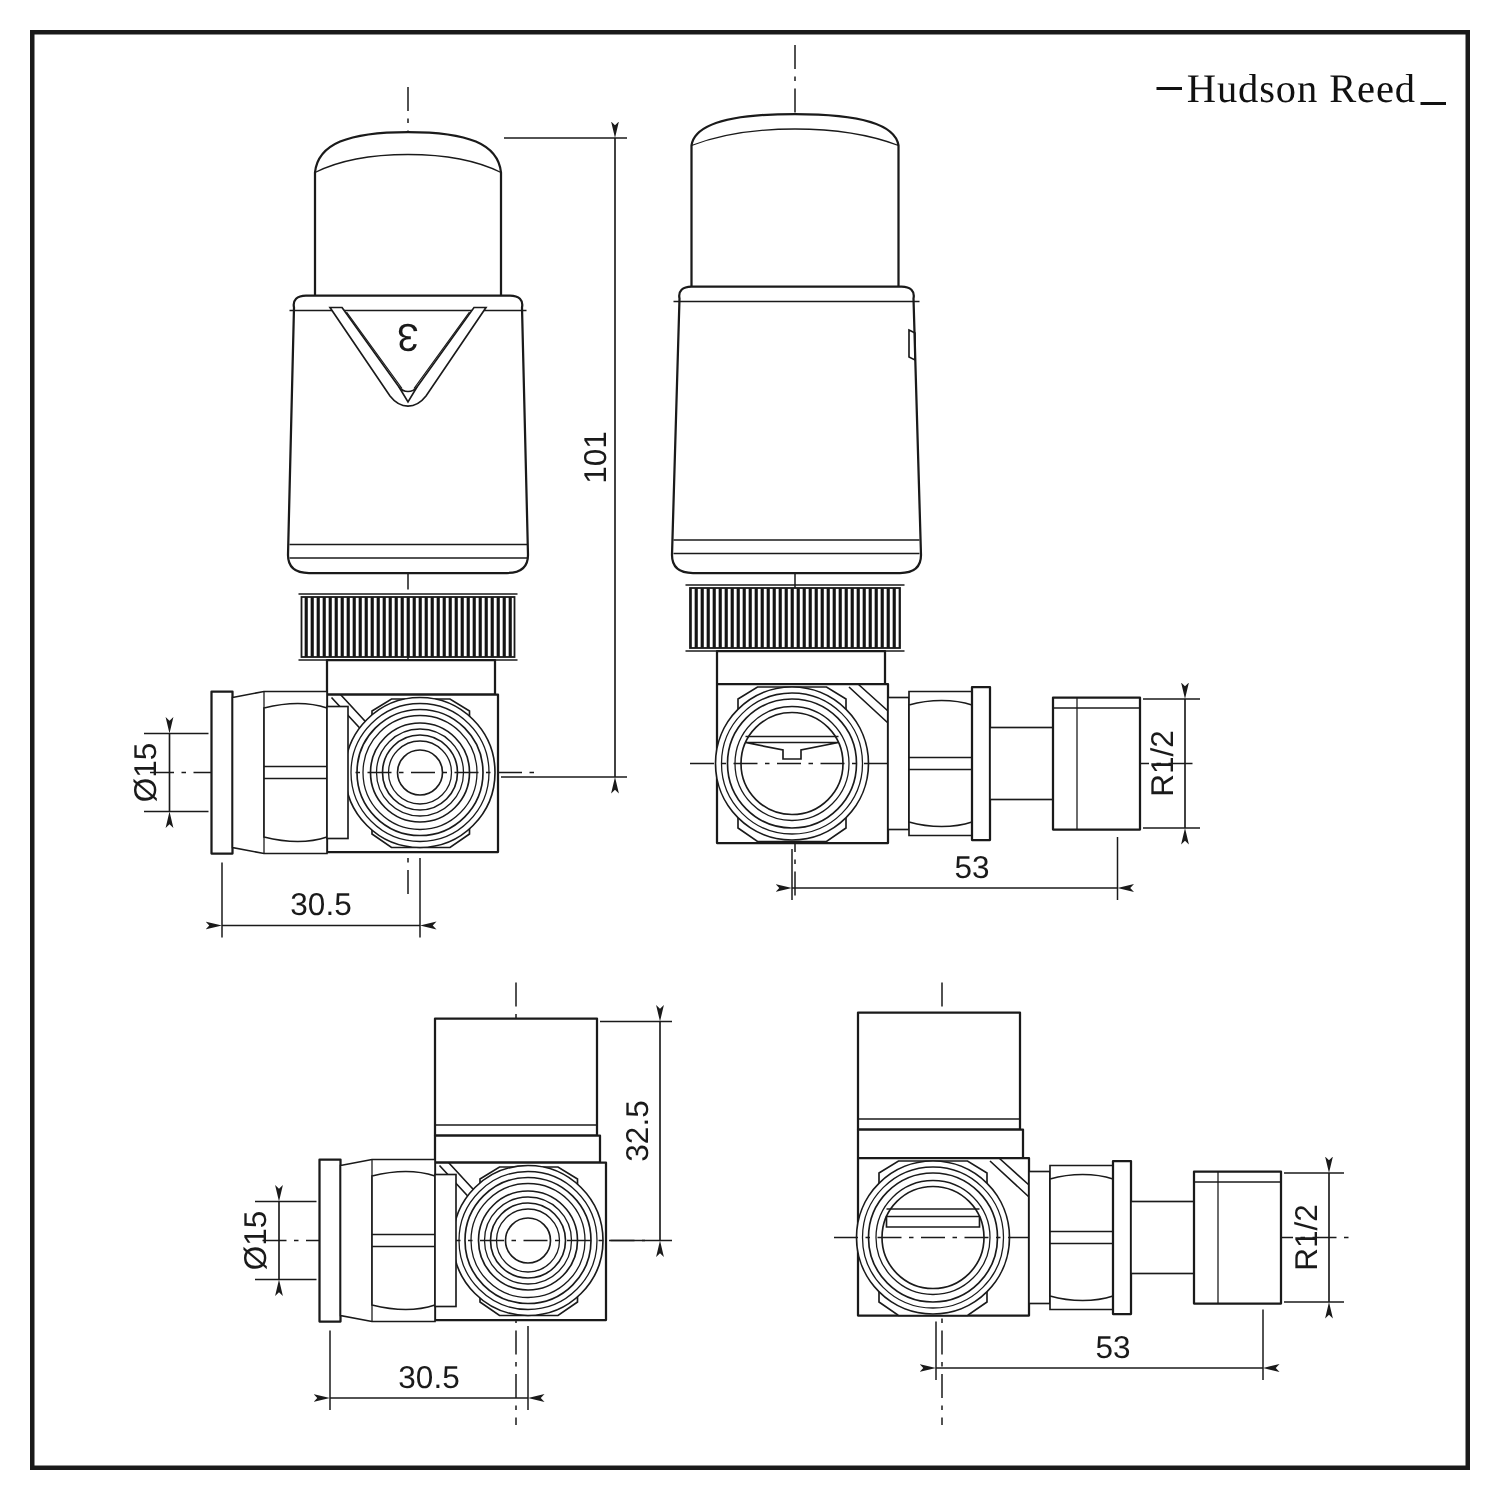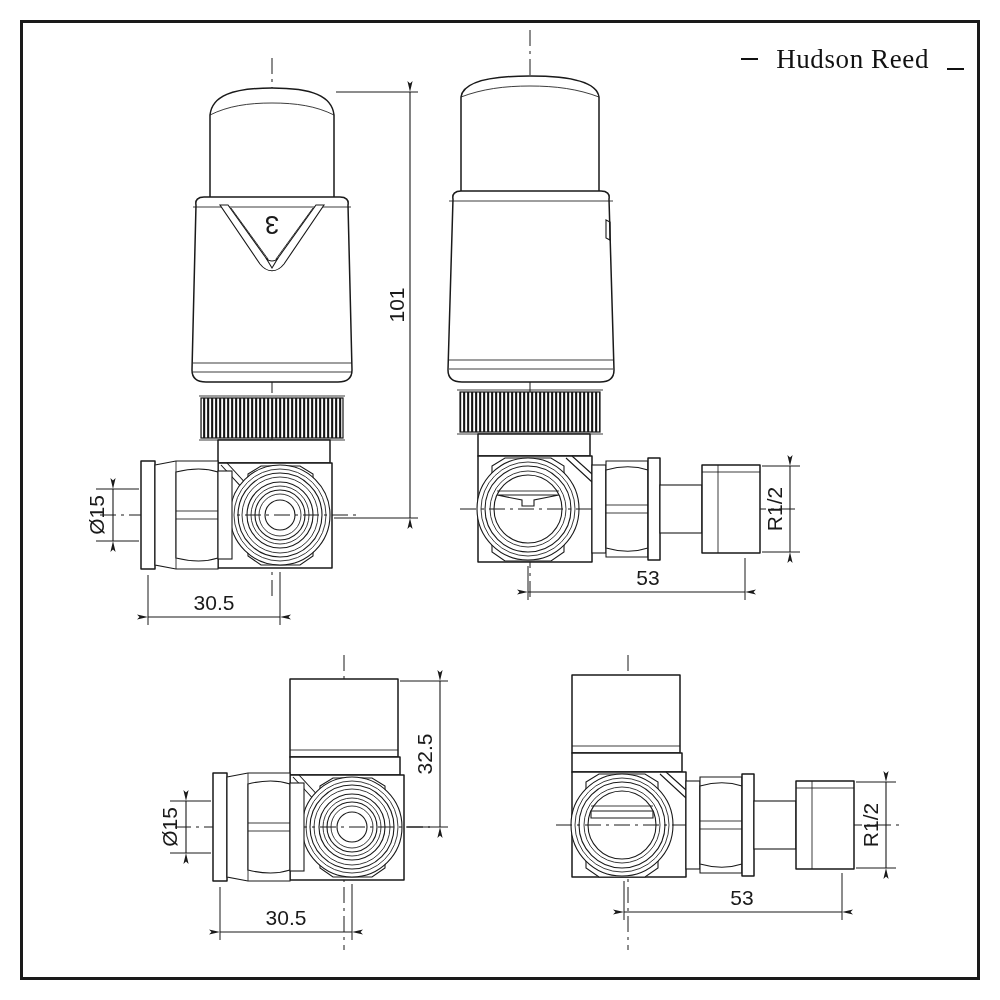"Hudson Reed" .logo { gap: 18px -> 3px }
